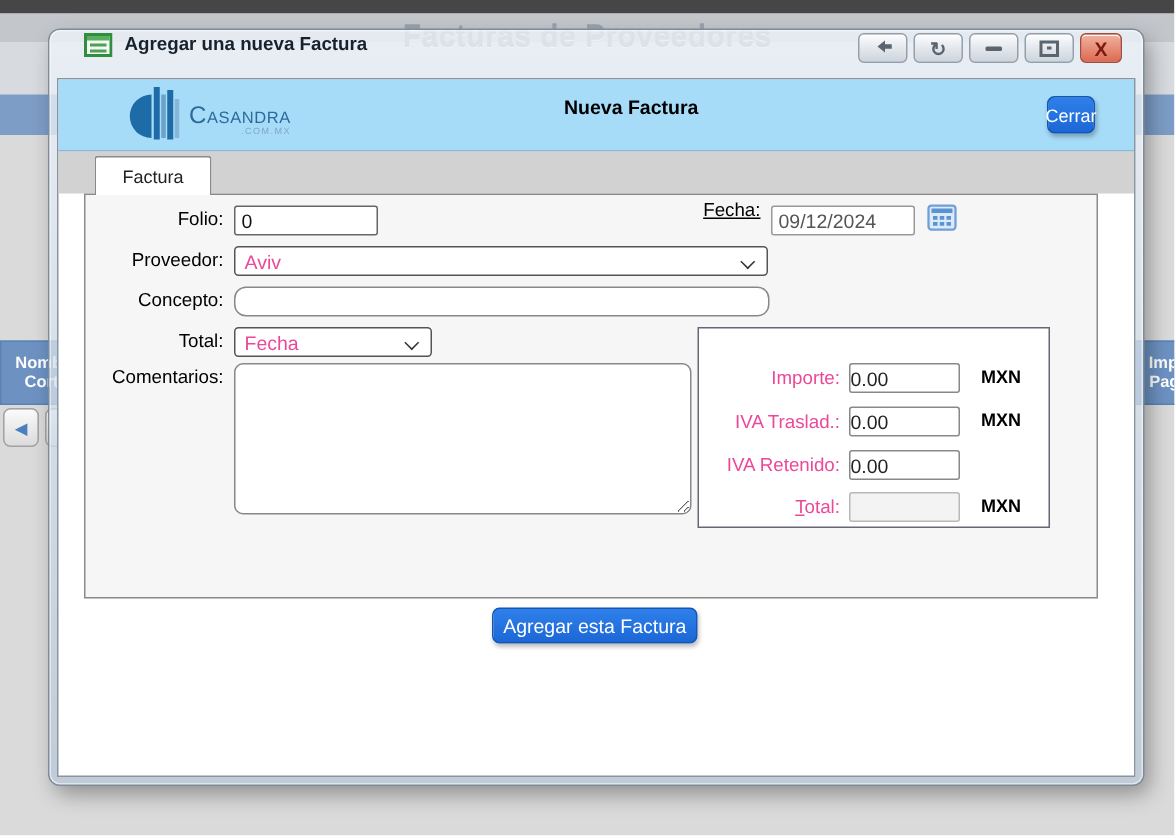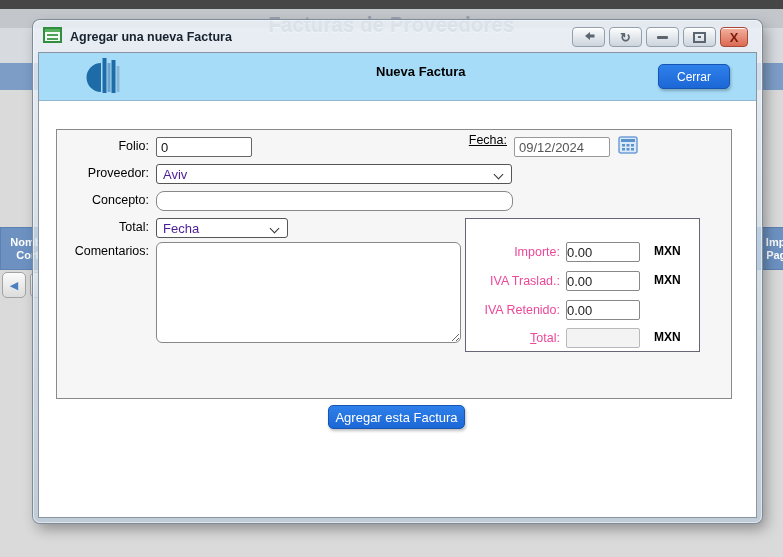"Agregar una nueva Factura" .titlebar { align-items: center -> flex-start; padding: 2px 8px 0 8px -> 2px 8px 0 21px }
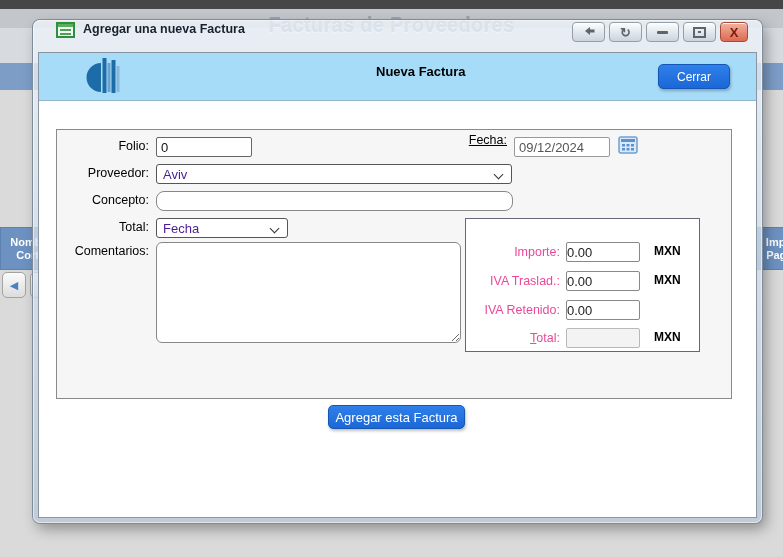"Casandra" span.brand-wrap { html: none -> <span> <div>Casandra</div> <div>.com.mx</div> </span> }
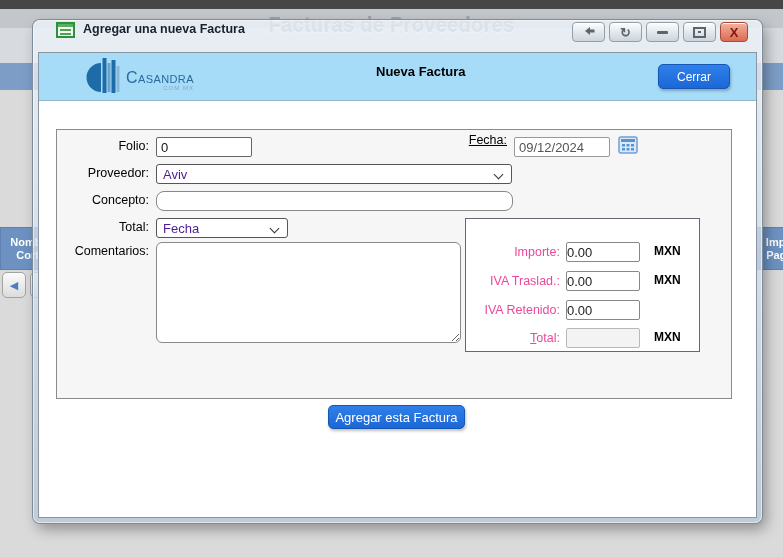"Cerrar" .cerrar { width: 72px -> 32px }
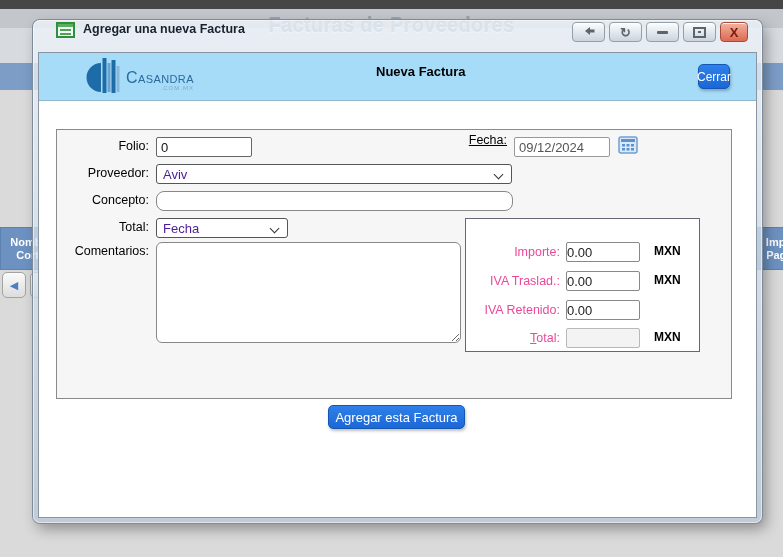"Factura" div.tab-strip { html: none -> <div> <div>Factura</div> </div> }
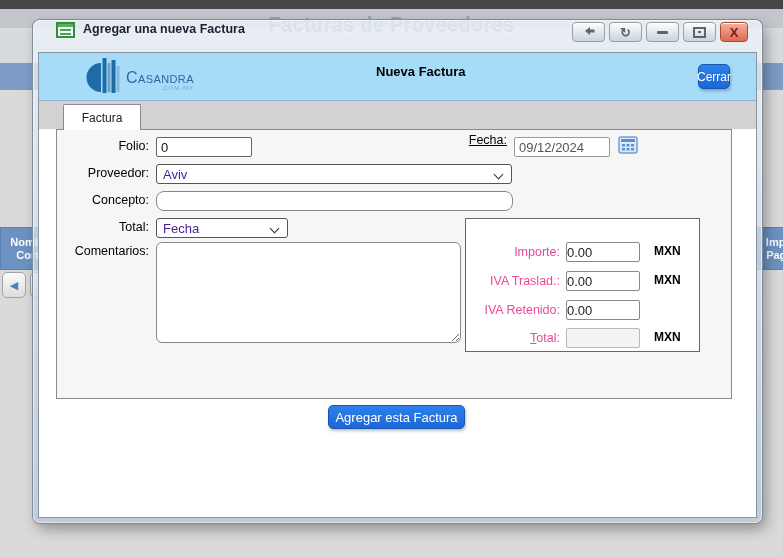"Aviv" .sel { color: #4c1d95 -> #ec4899 }
